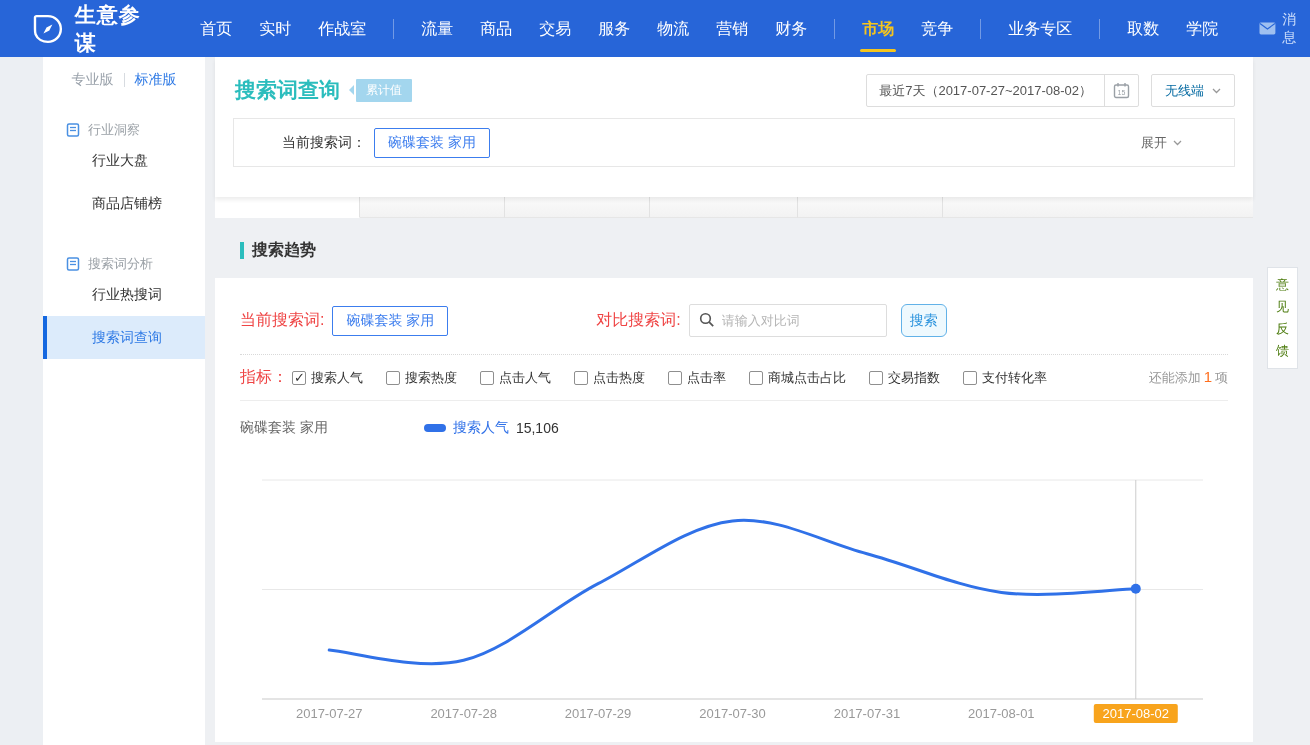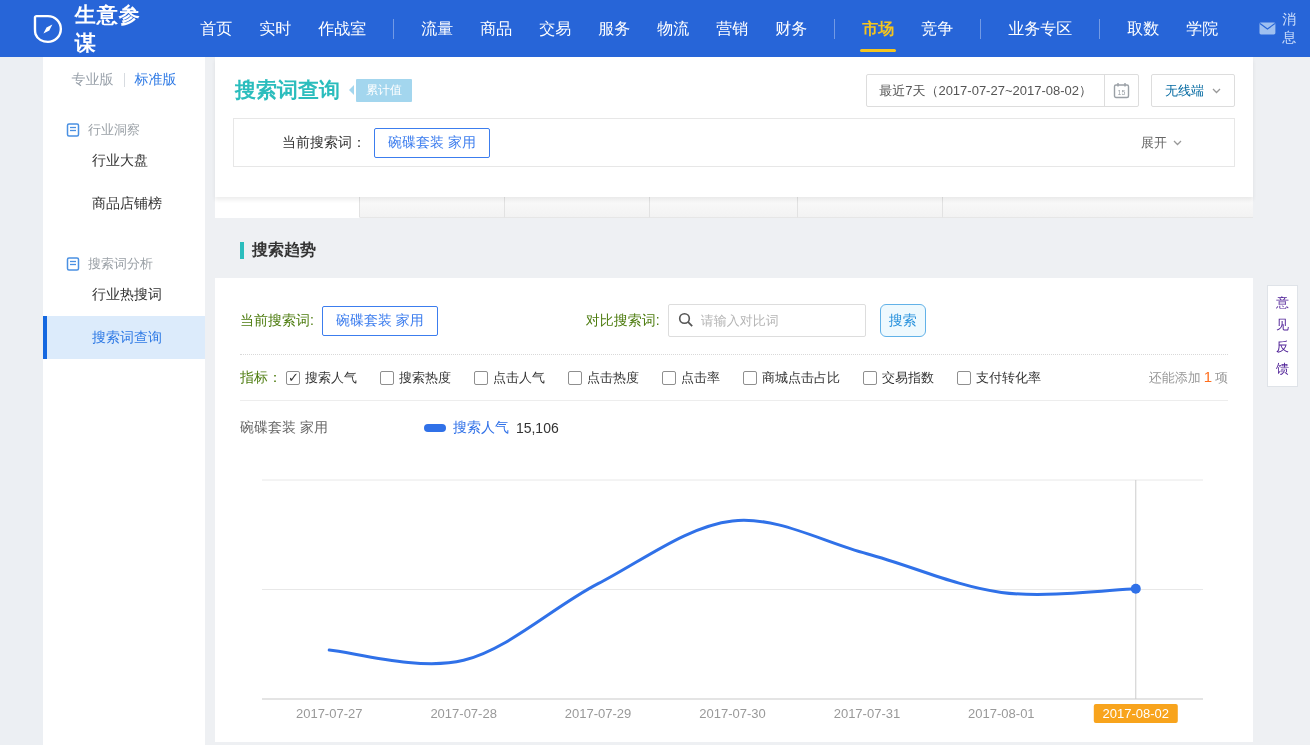"意见" .feedback-btn { color: #4c1d95 -> #4d7c0f; top: 228px -> 210px }
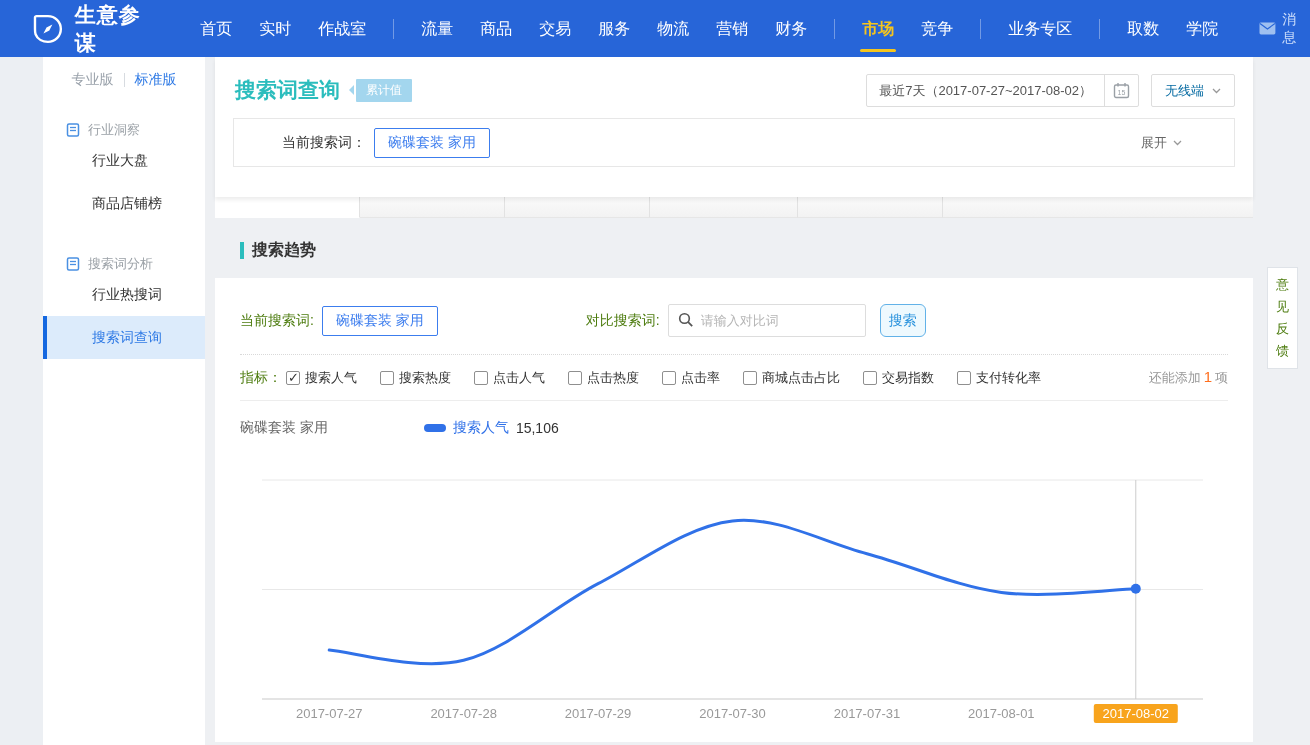"当前搜索词:" .field-label { color: #4d7c0f -> #ef4444; font-size: 14px -> 16px }
